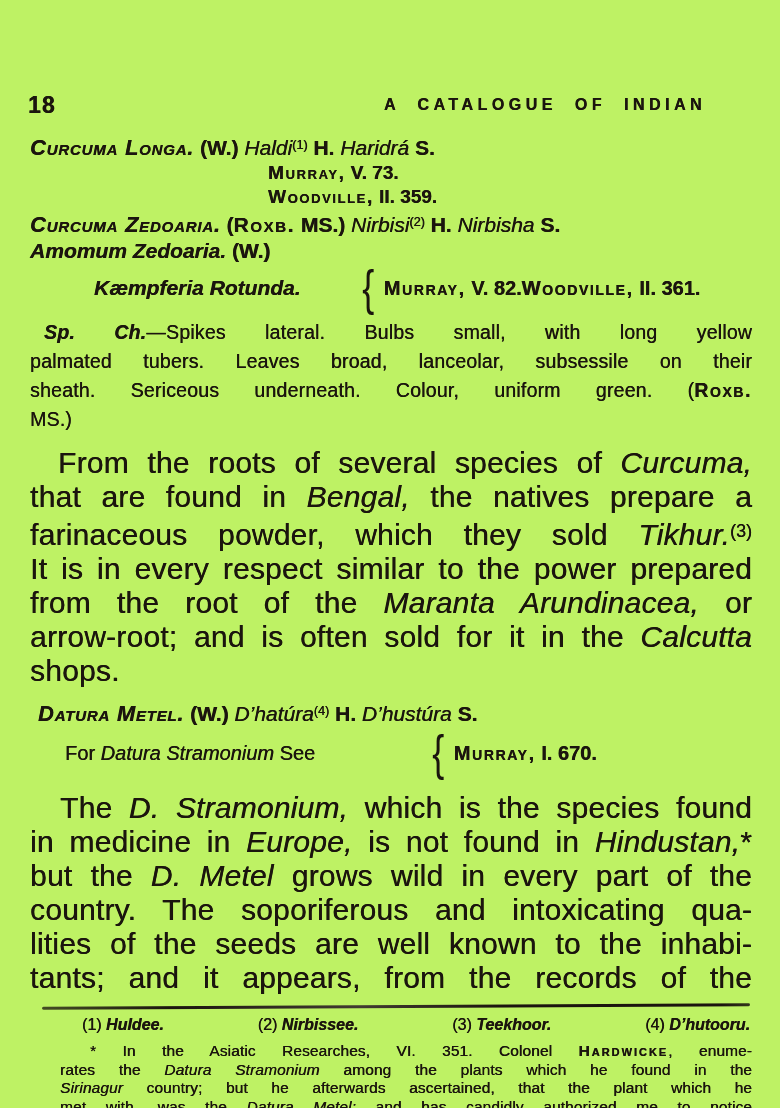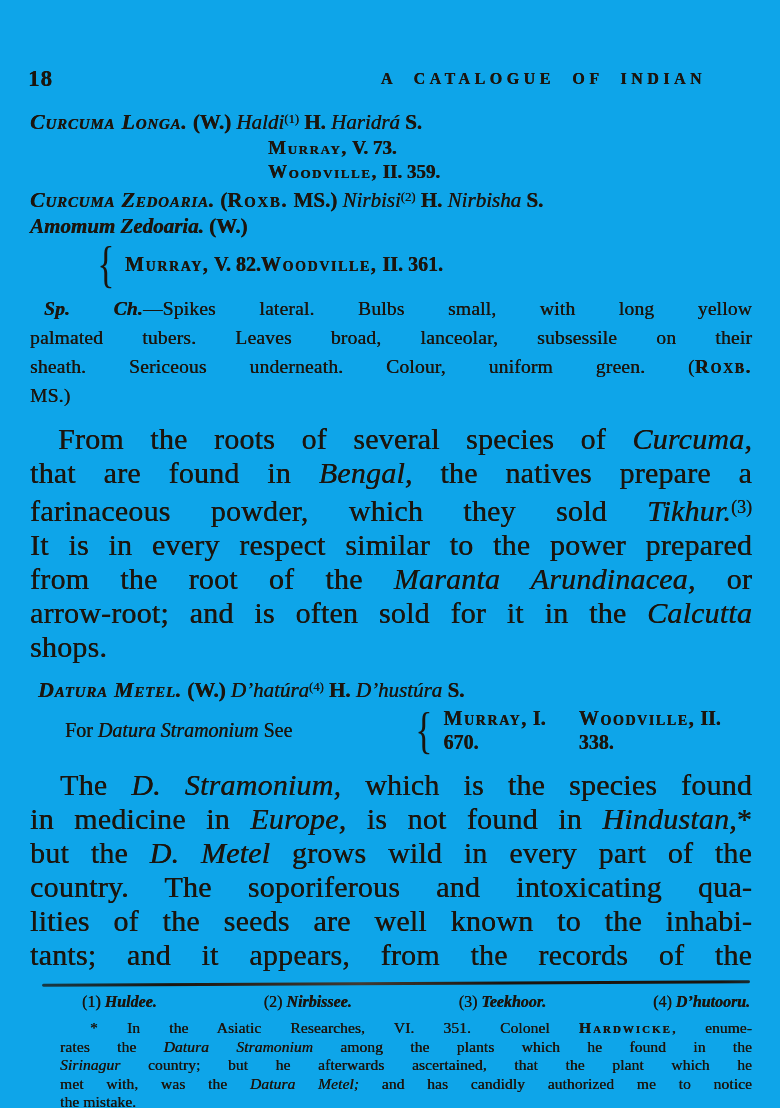"18" .page { background: #0ea5e9 -> #bef264; font-family: Liberation Serif, serif -> Liberation Sans, sans-serif; padding: 66px 28px 0 30px -> 92px 28px 0 30px }
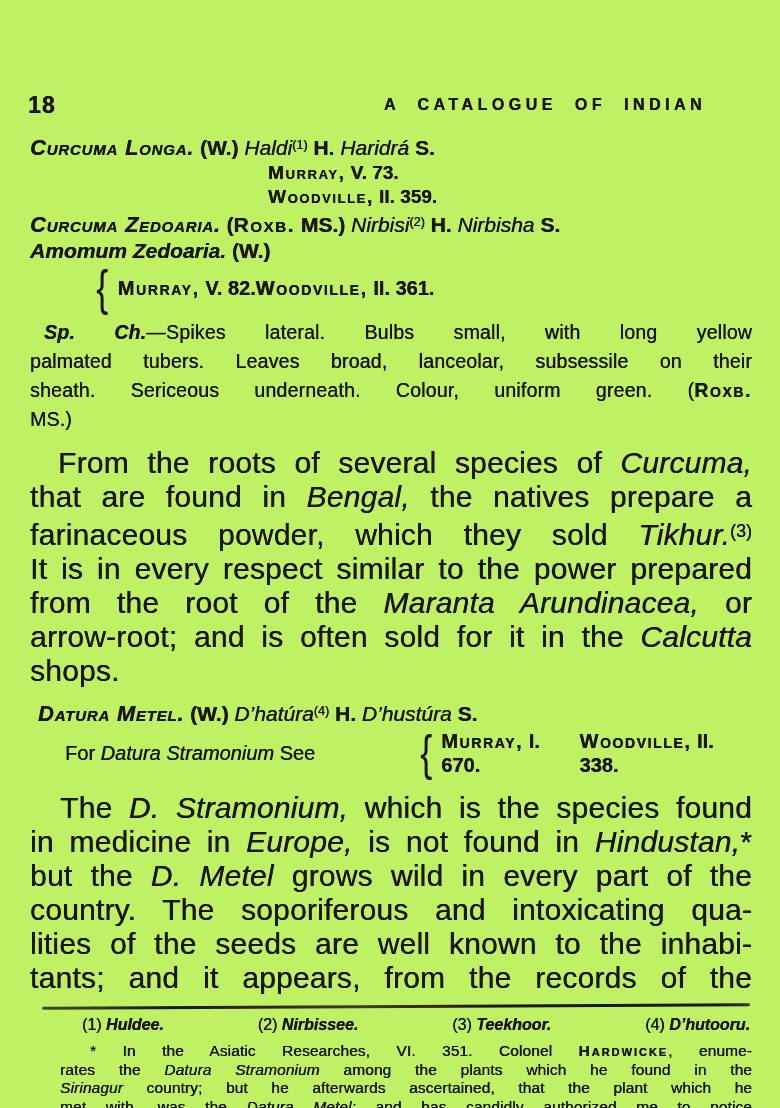"Kæmpferia Rotunda." span.bracelabel { html: none -> <span><span>Kæmpferia Rotunda.</span></span> }
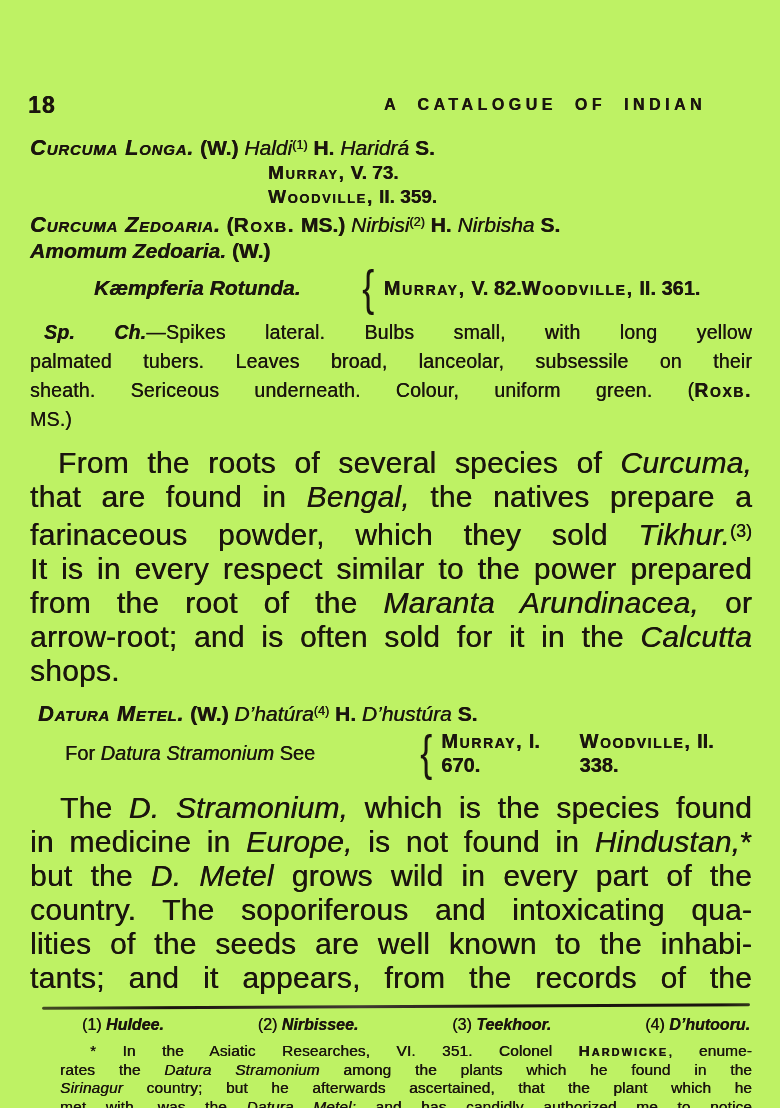"Woodville, II. 338." div.tline { html: <div><span>Woodville,</span><span> II. 338.</span></div> -> none }
